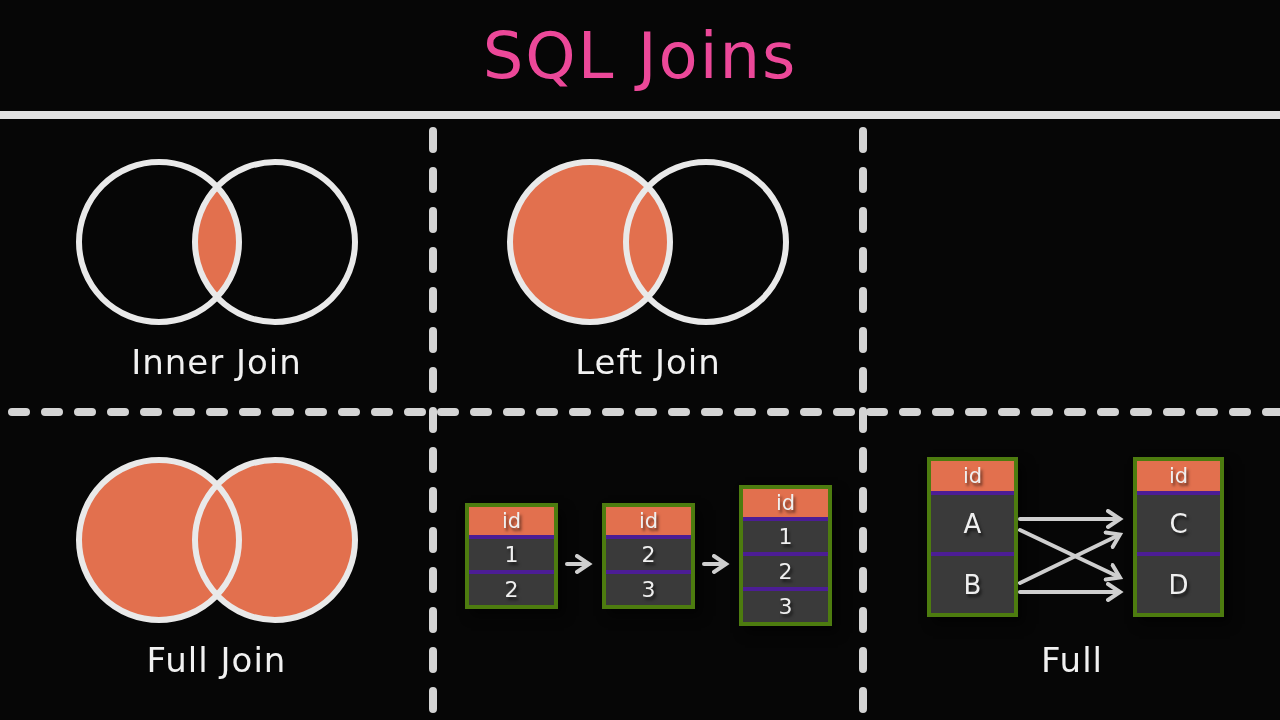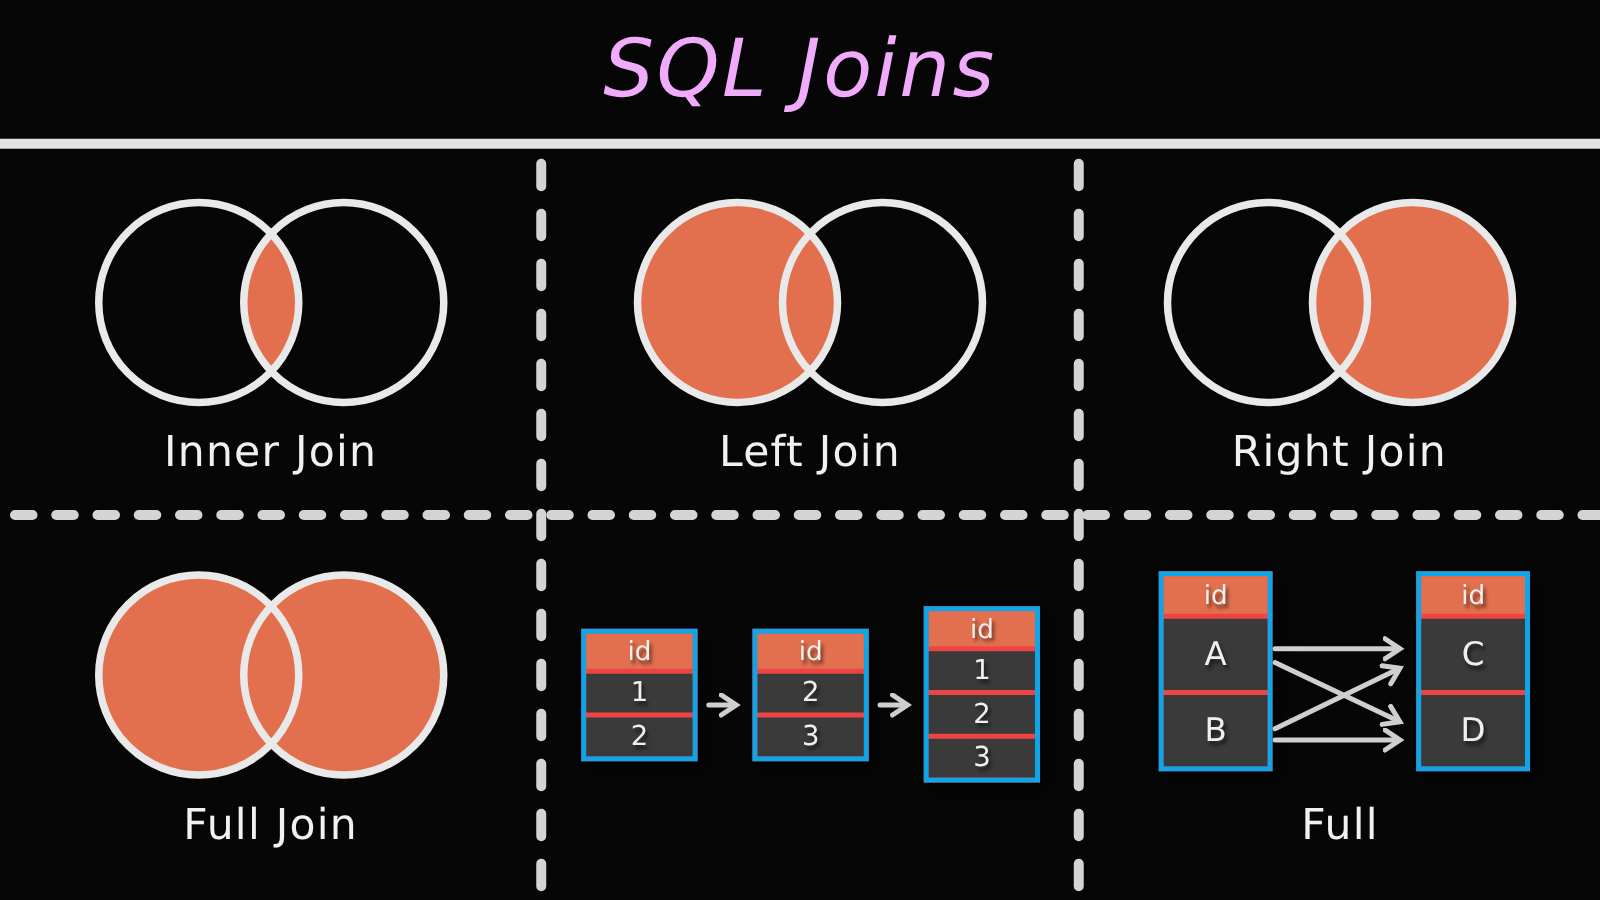"SQL Joins" .title-text { color: #f0abfc -> #ec4899; font-style: italic -> none }
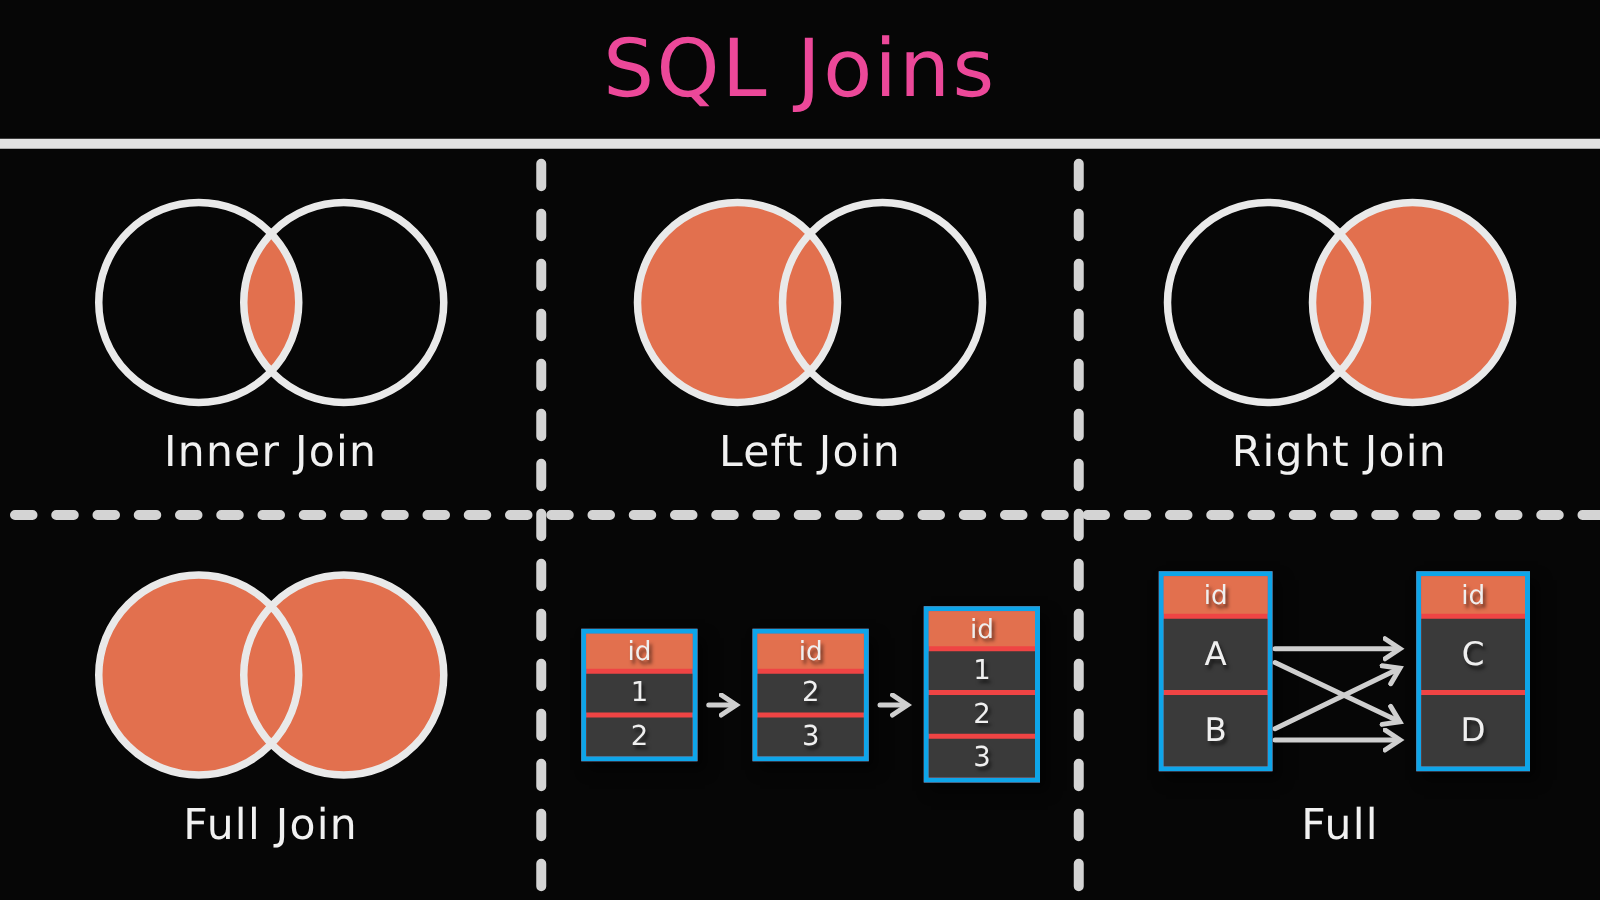"Right Join" div.panel { html: <div> <svg> <circle></circle> <circle></circle> <circle></circle> </svg> <div>Right Join</div> </div> -> none }
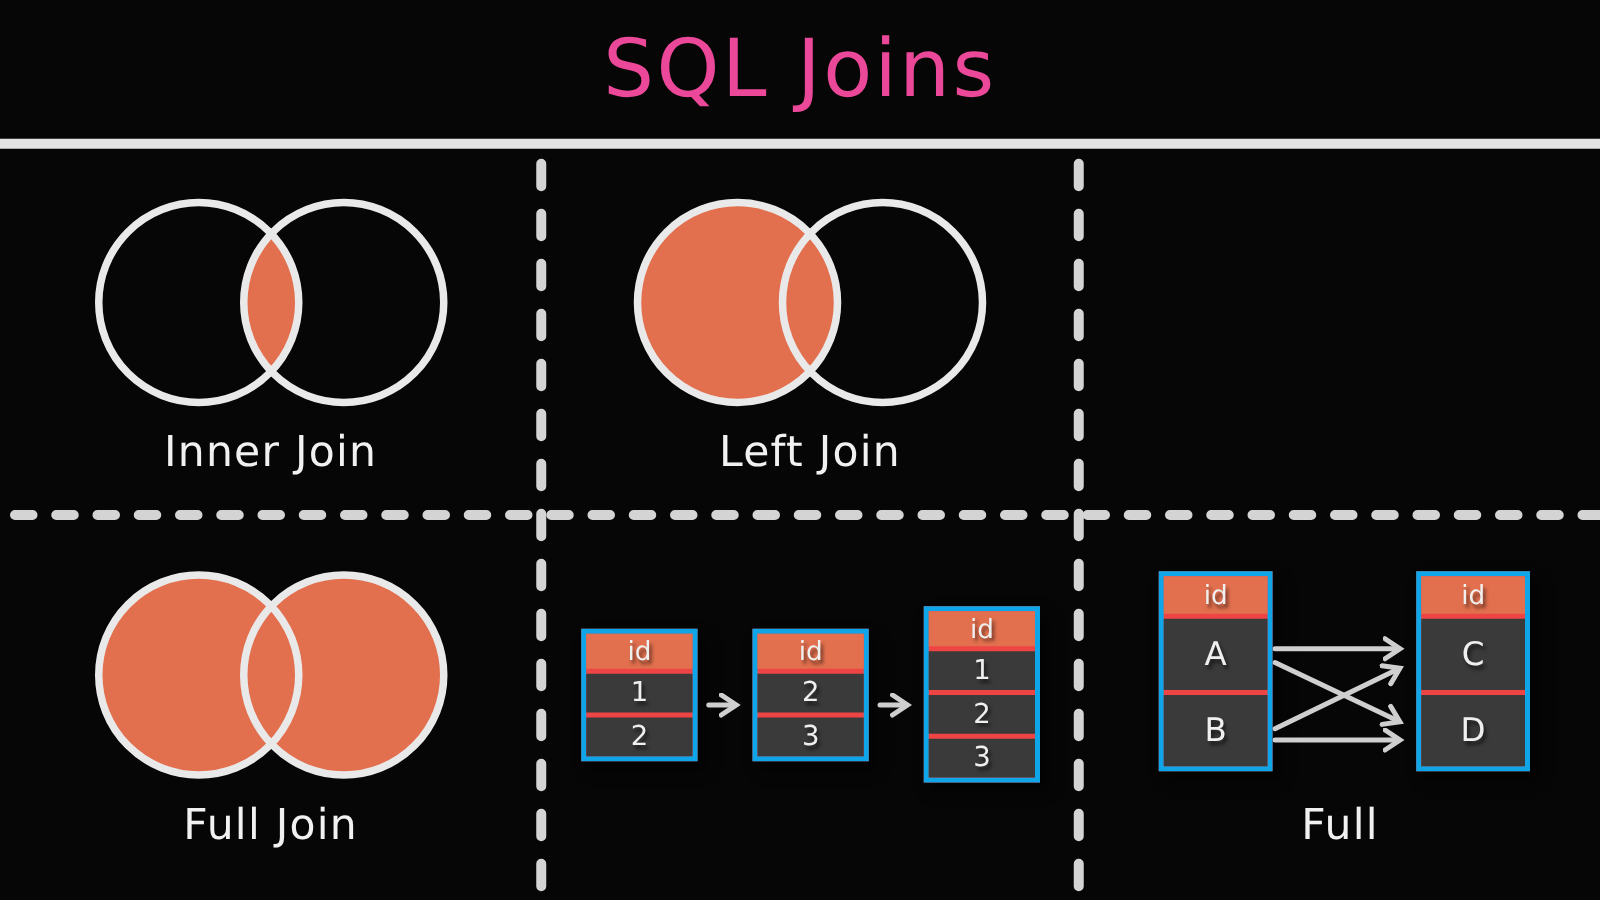"id" .jtable { background: #ef4444 -> #4c1d95; border: 4px solid #0ea5e9 -> 4px solid #4d7c0f }
